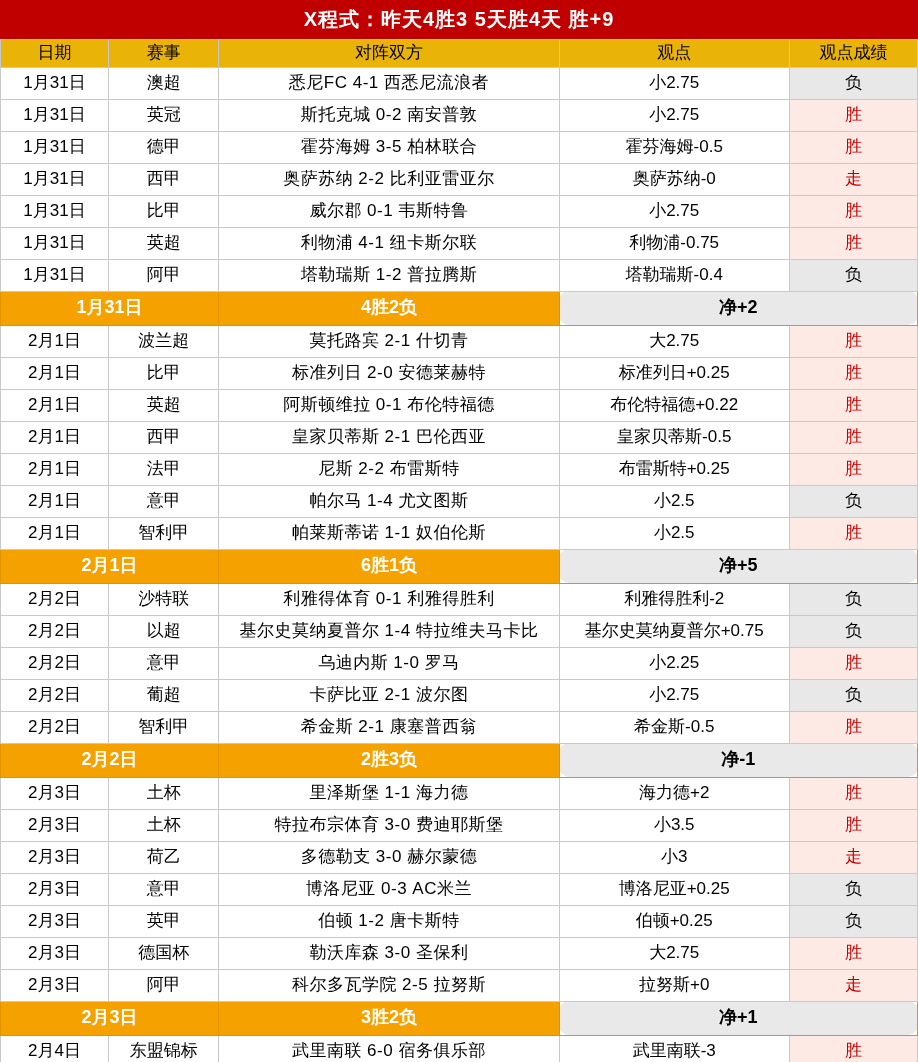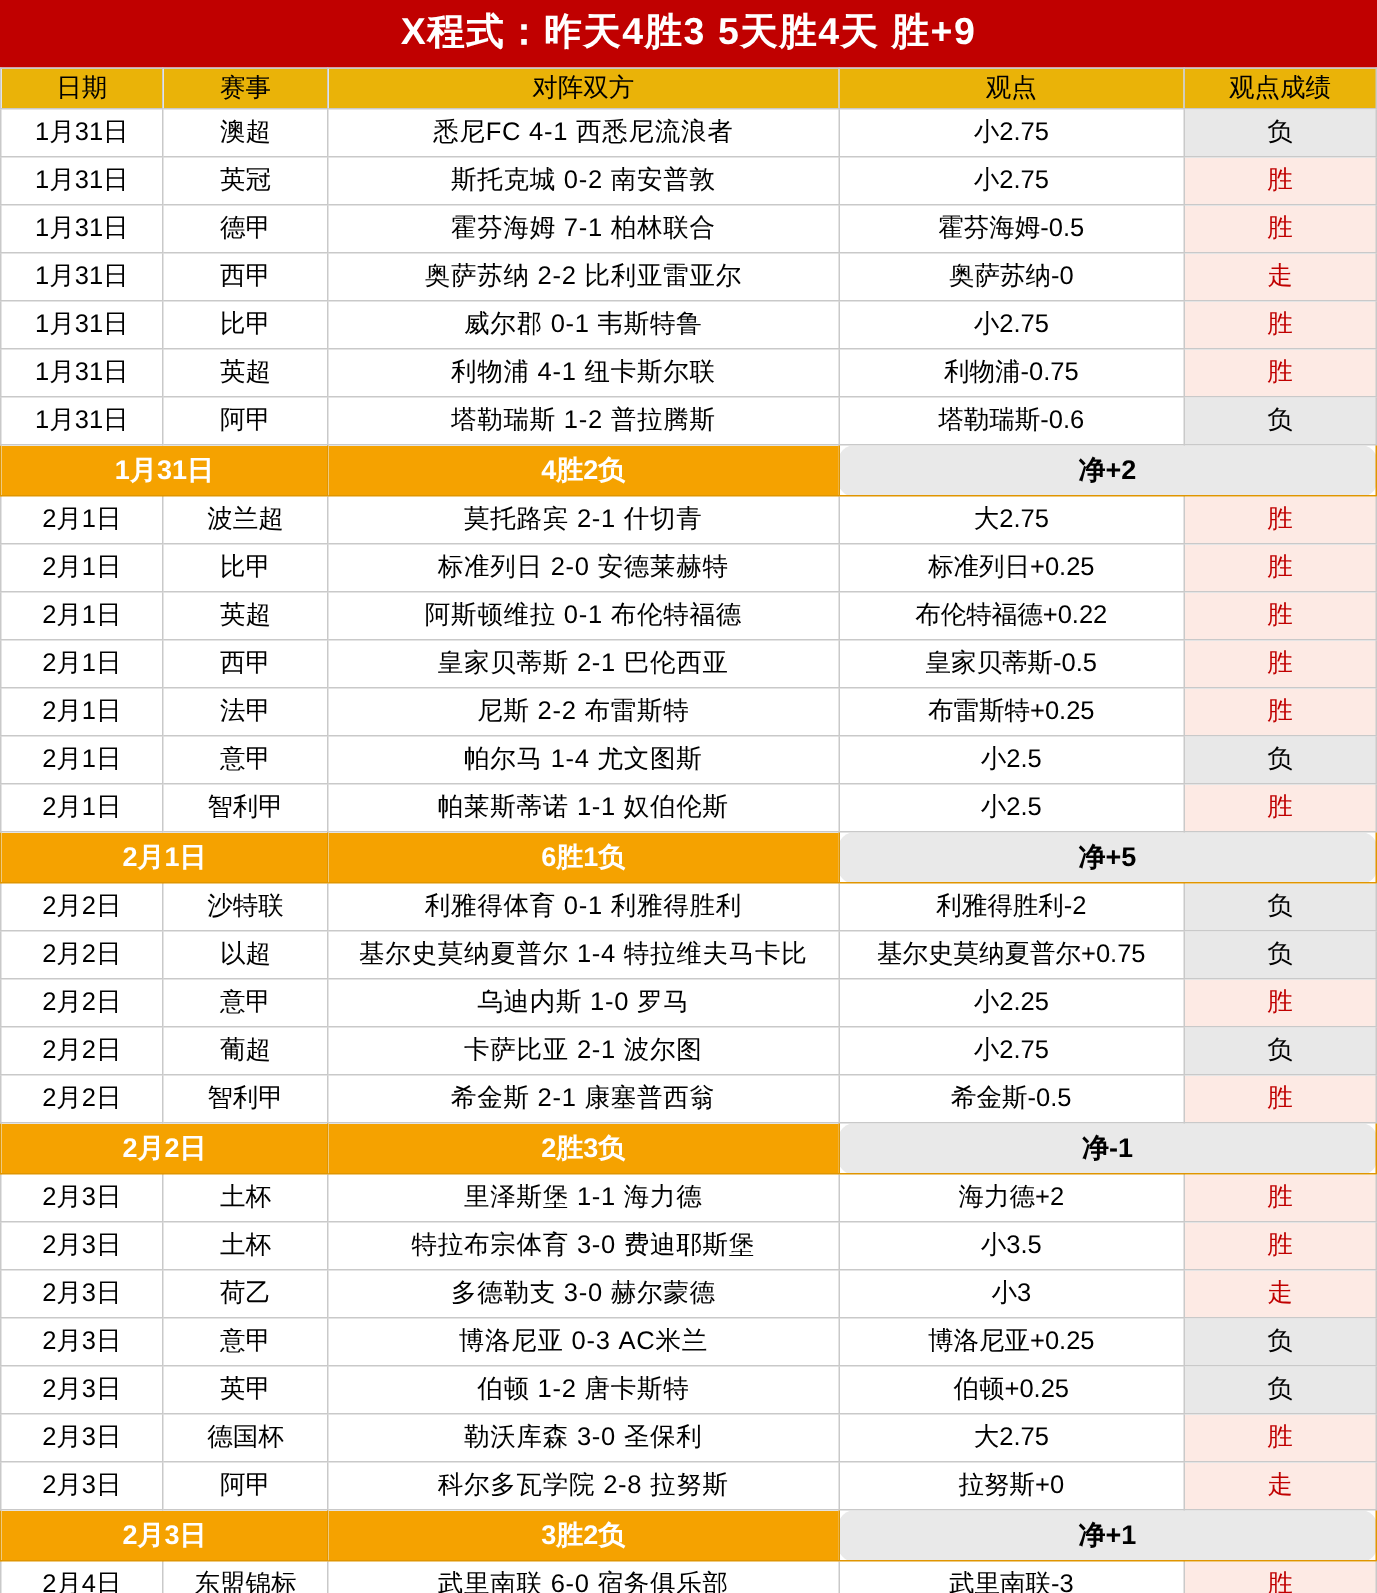"X程式：昨天4胜3 5天胜4天 胜+9" .title-bar { font-size: 25px -> 20px }
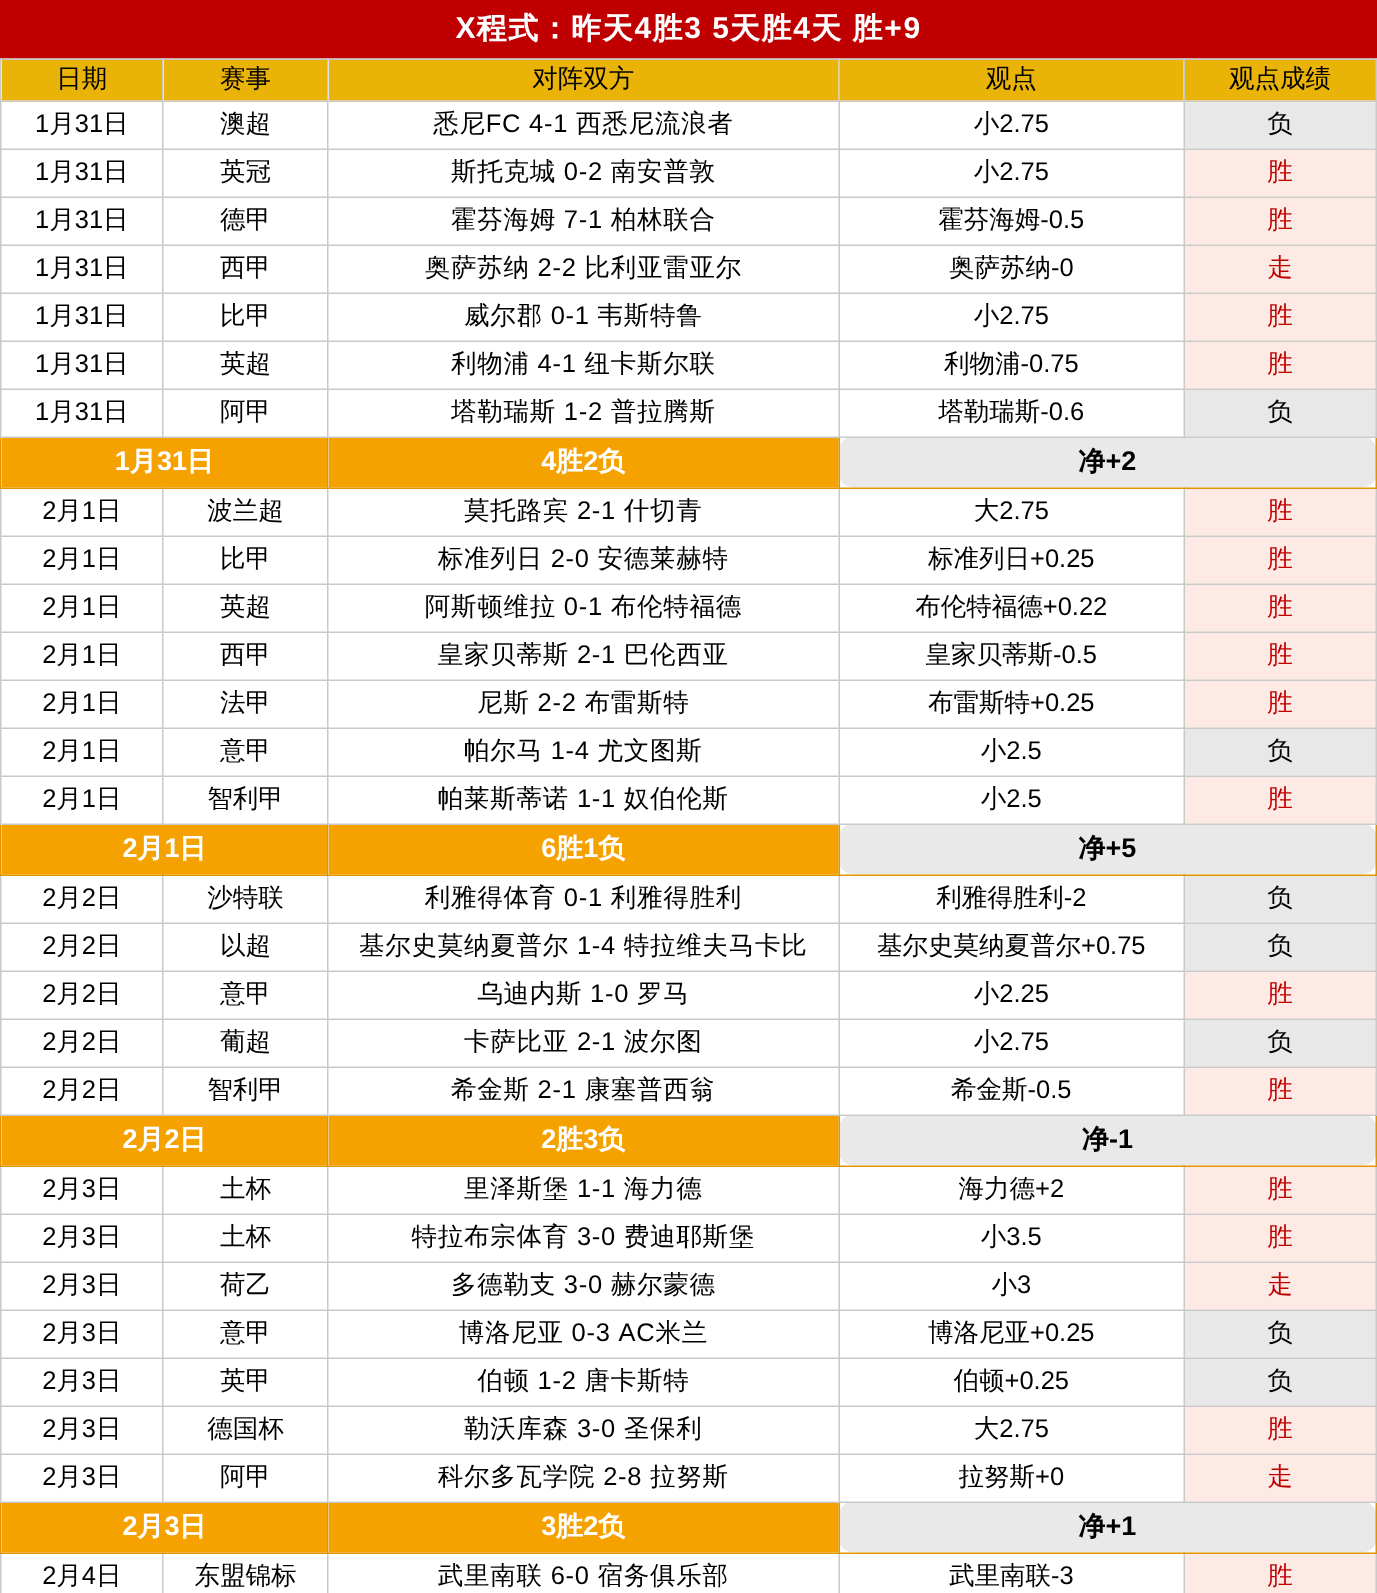"霍芬海姆 7-1 柏林联合" td.match { text: 7-1 -> 3-5 }
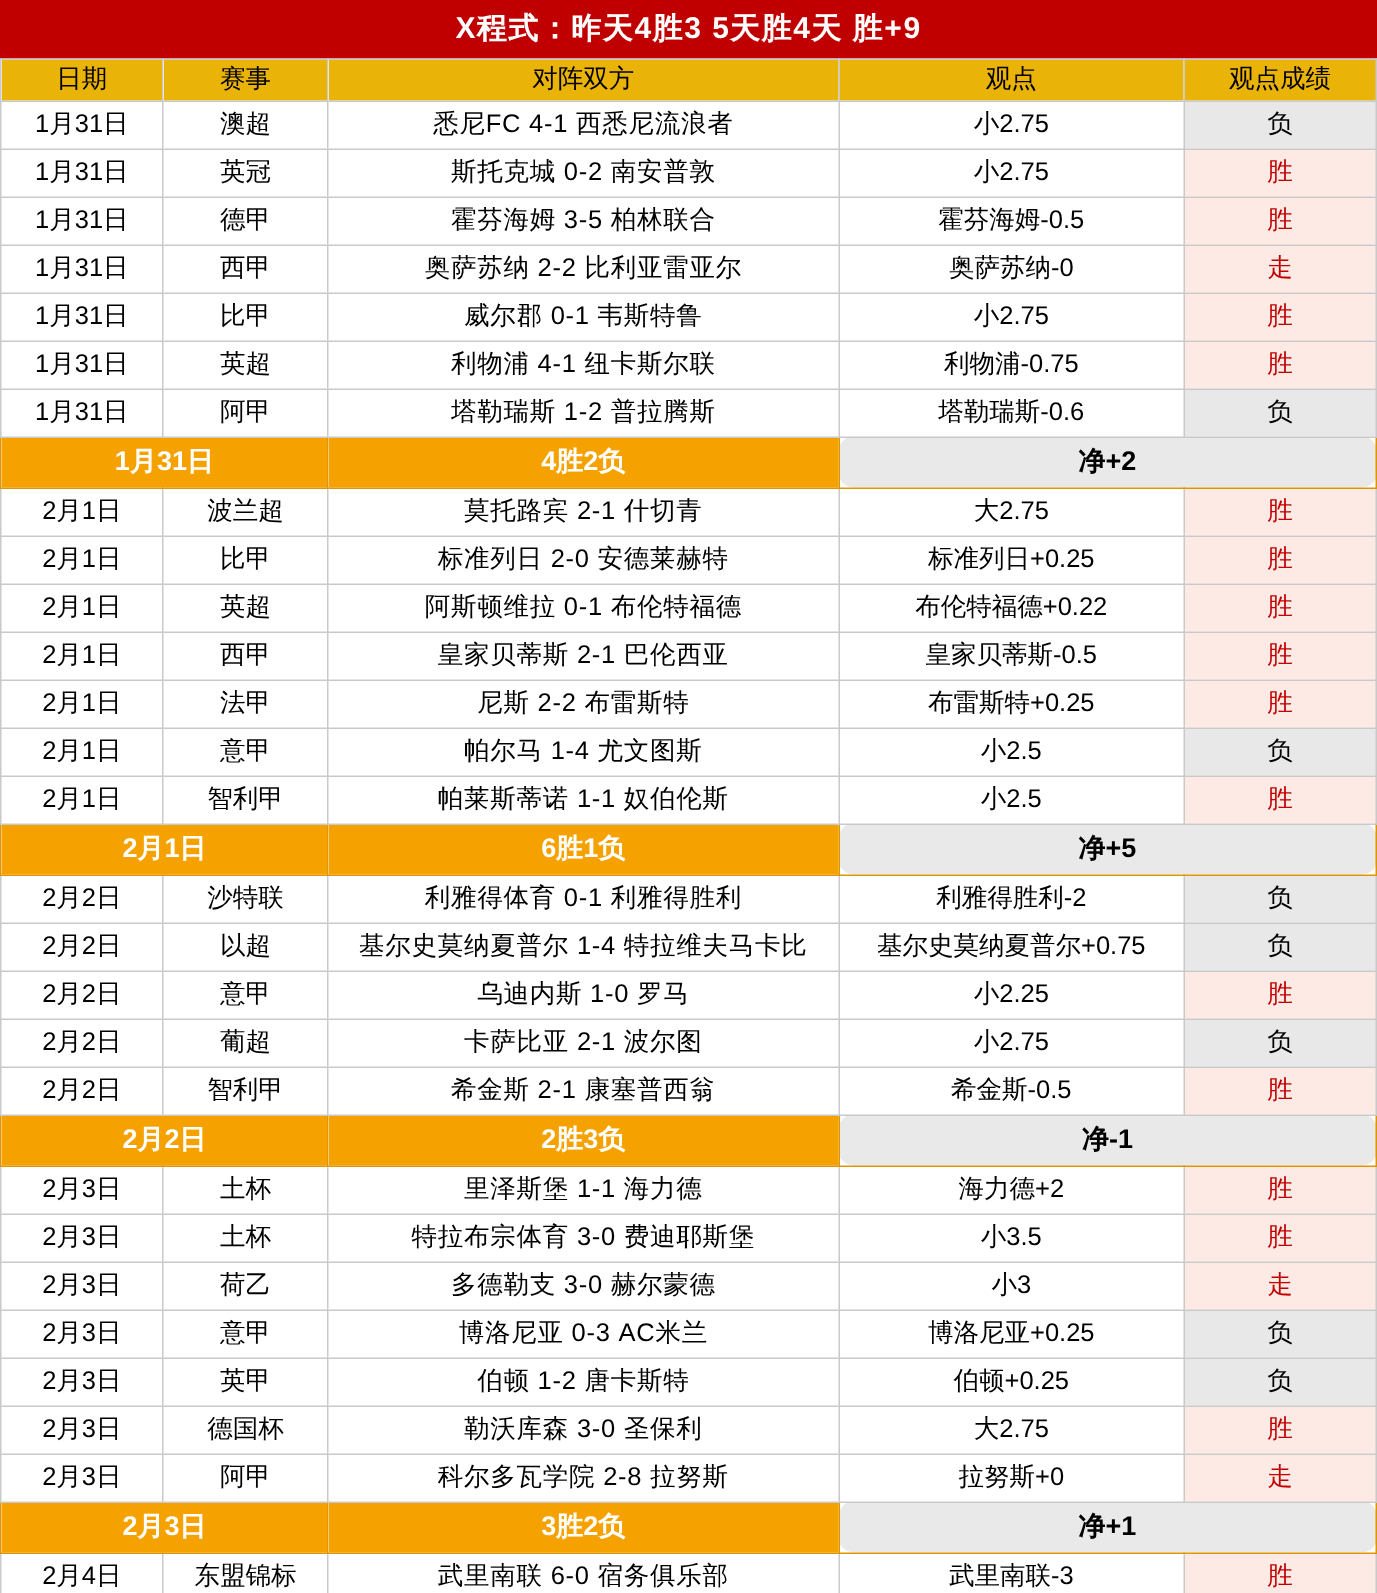"塔勒瑞斯-0.6" td.view { text: -0.6 -> -0.4 }
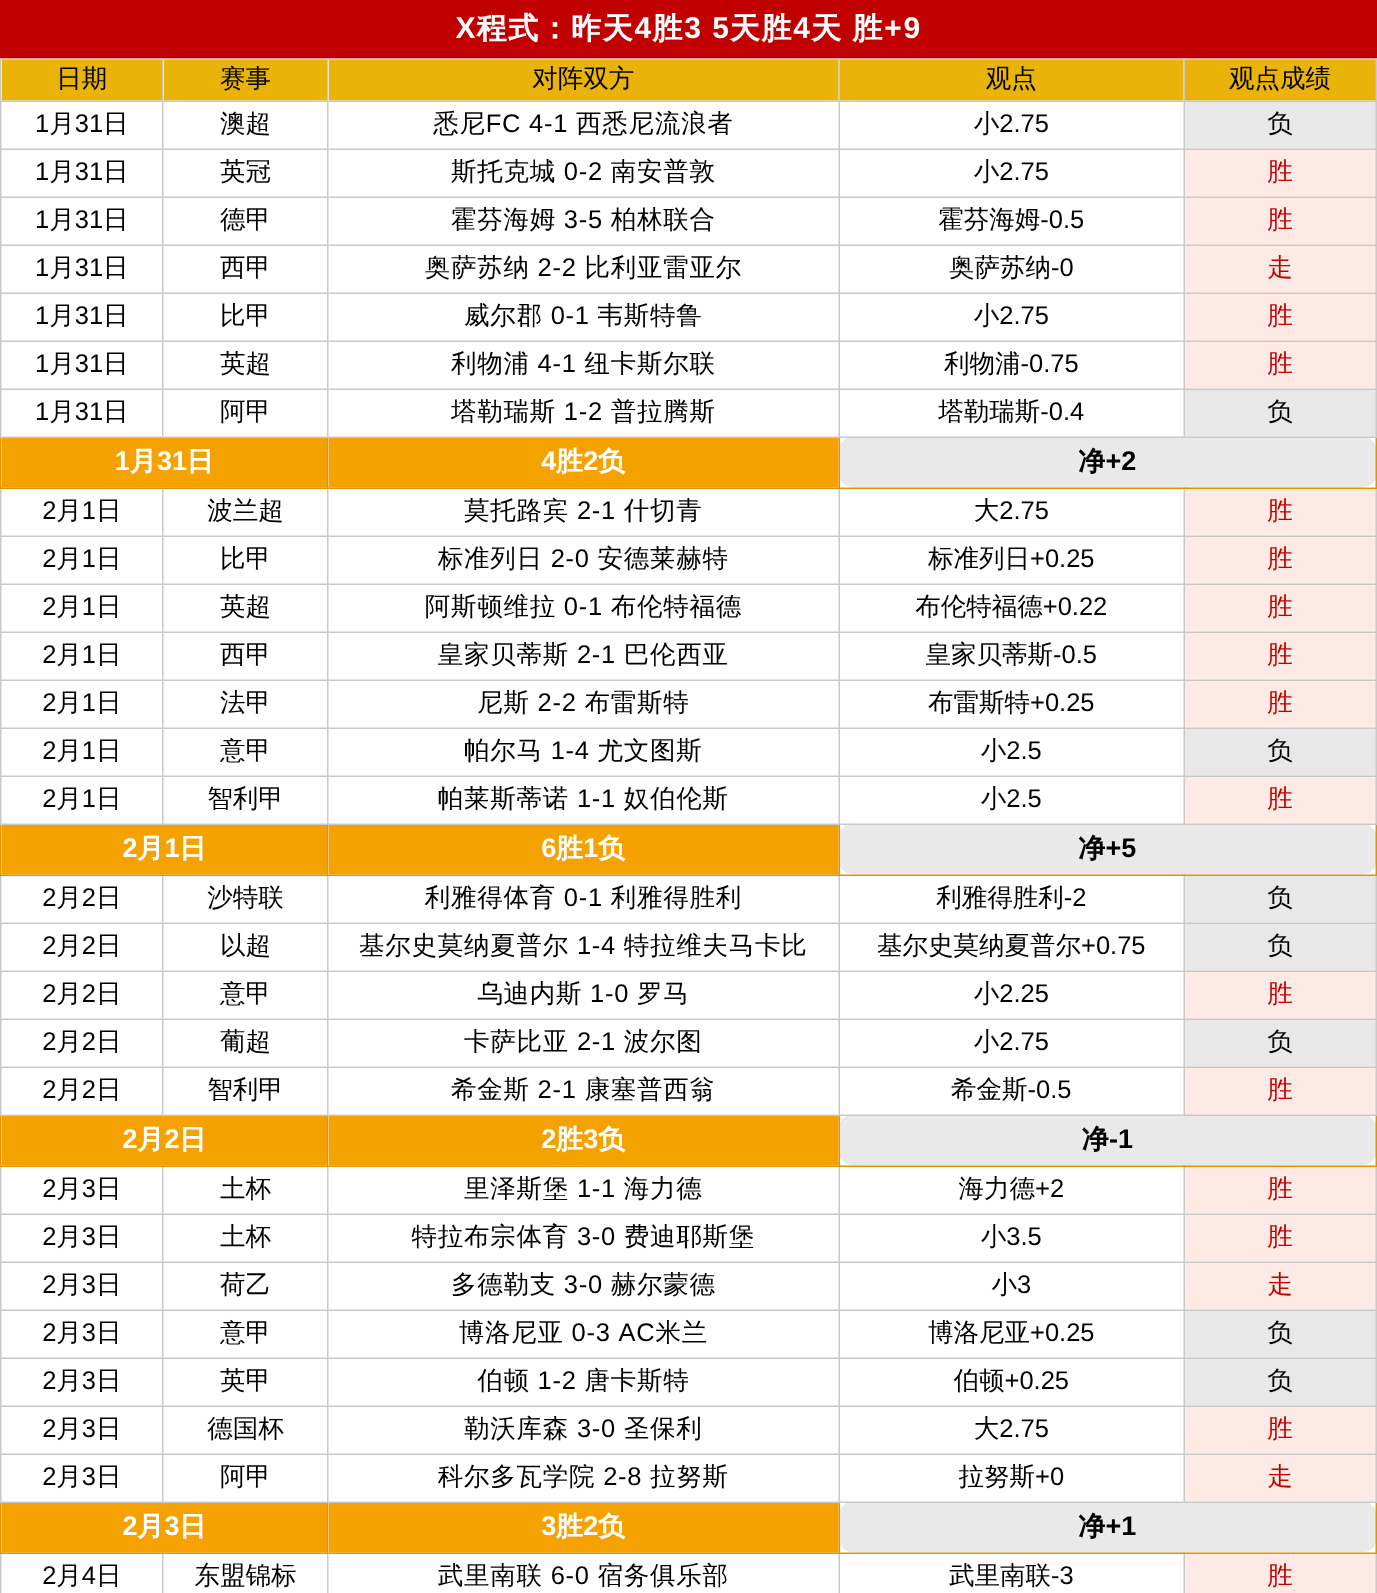"科尔多瓦学院 2-8 拉努斯" td.match { text: 2-8 -> 2-5 }
